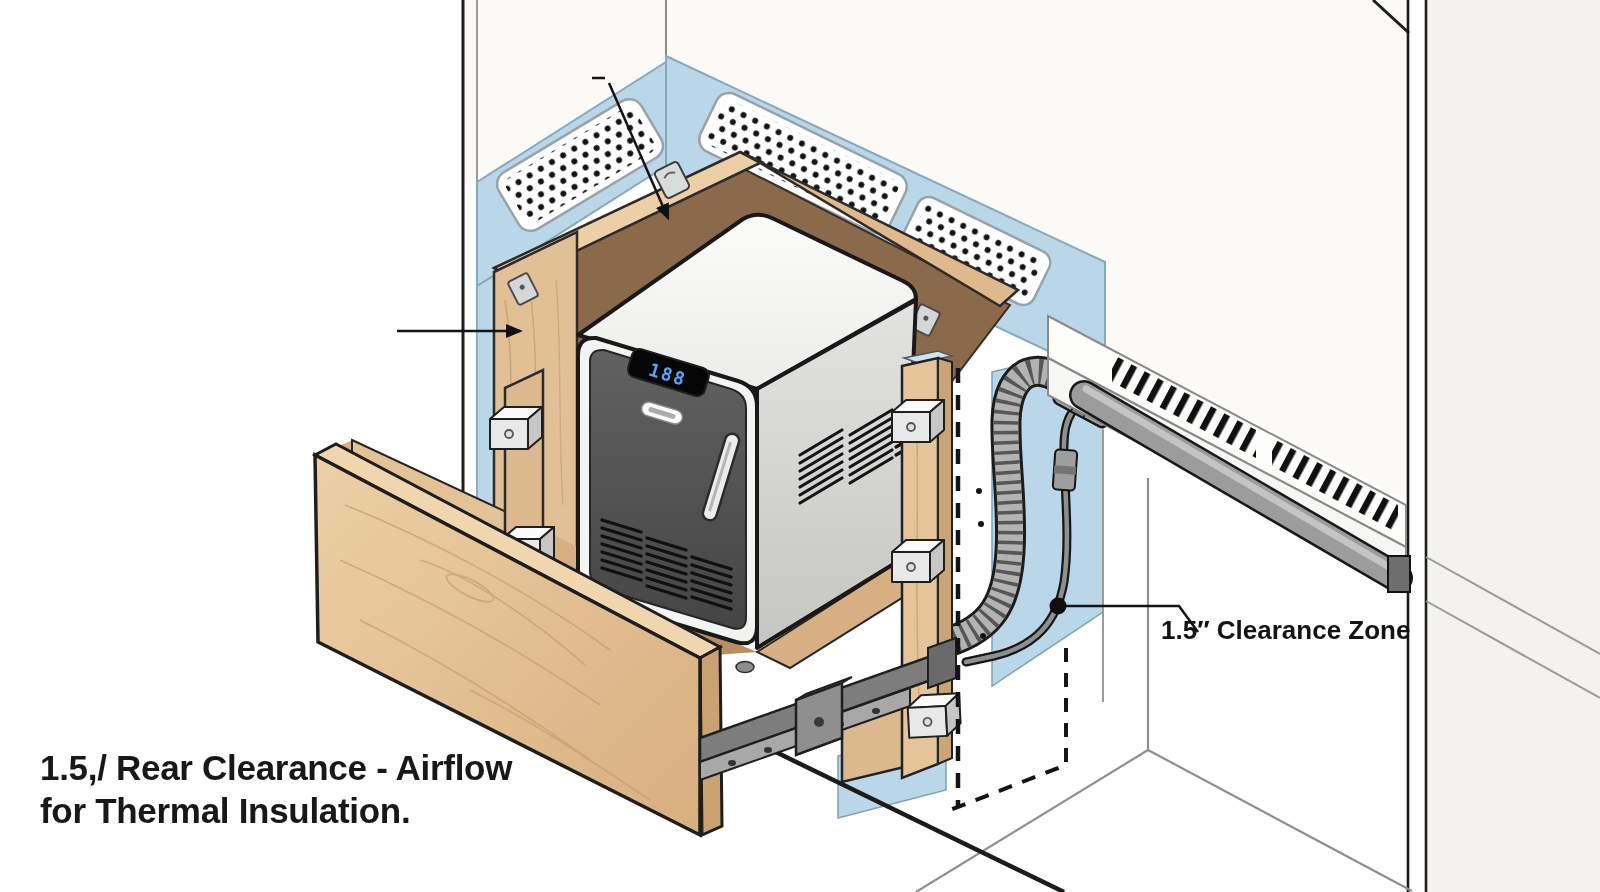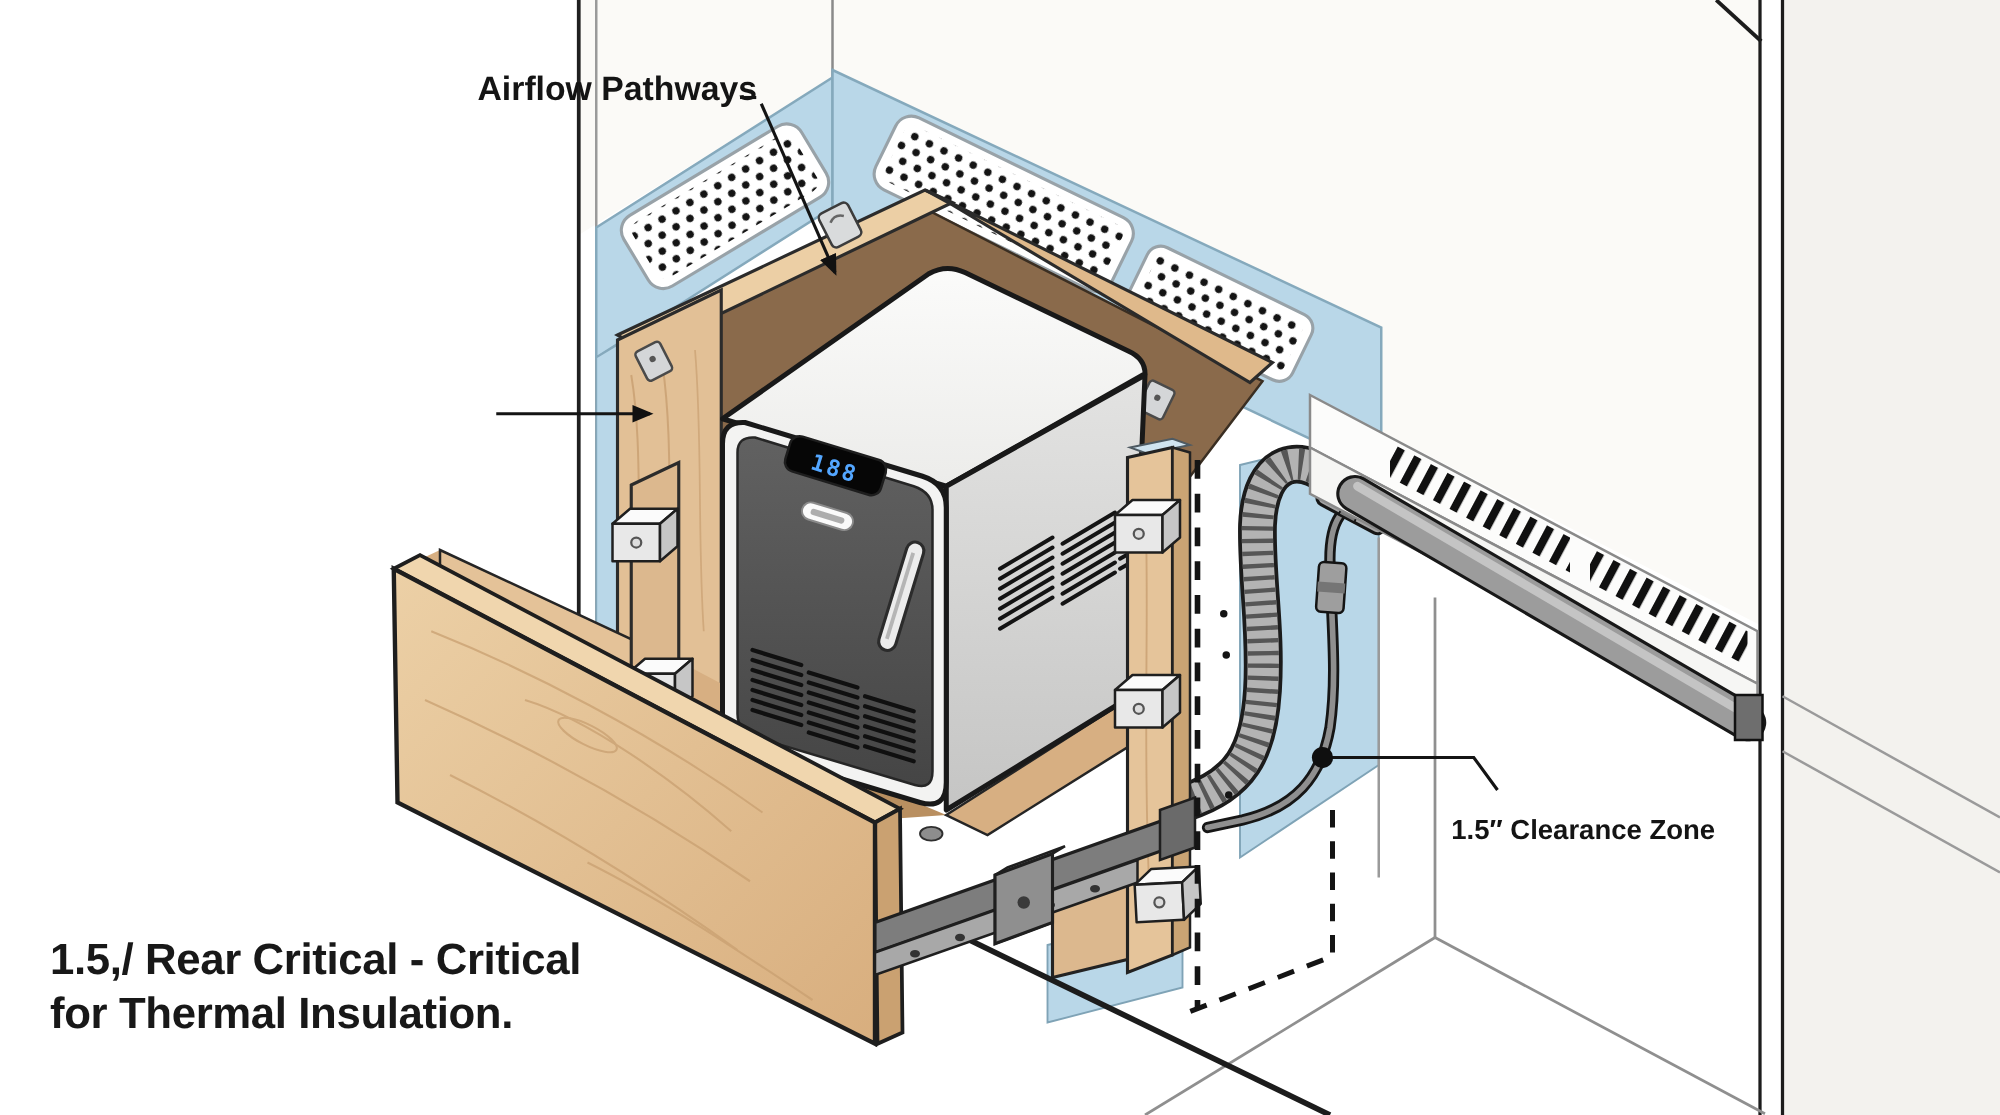"Airflow Pathways" div.label { html: <div>Airflow Pathways</div> -> none }
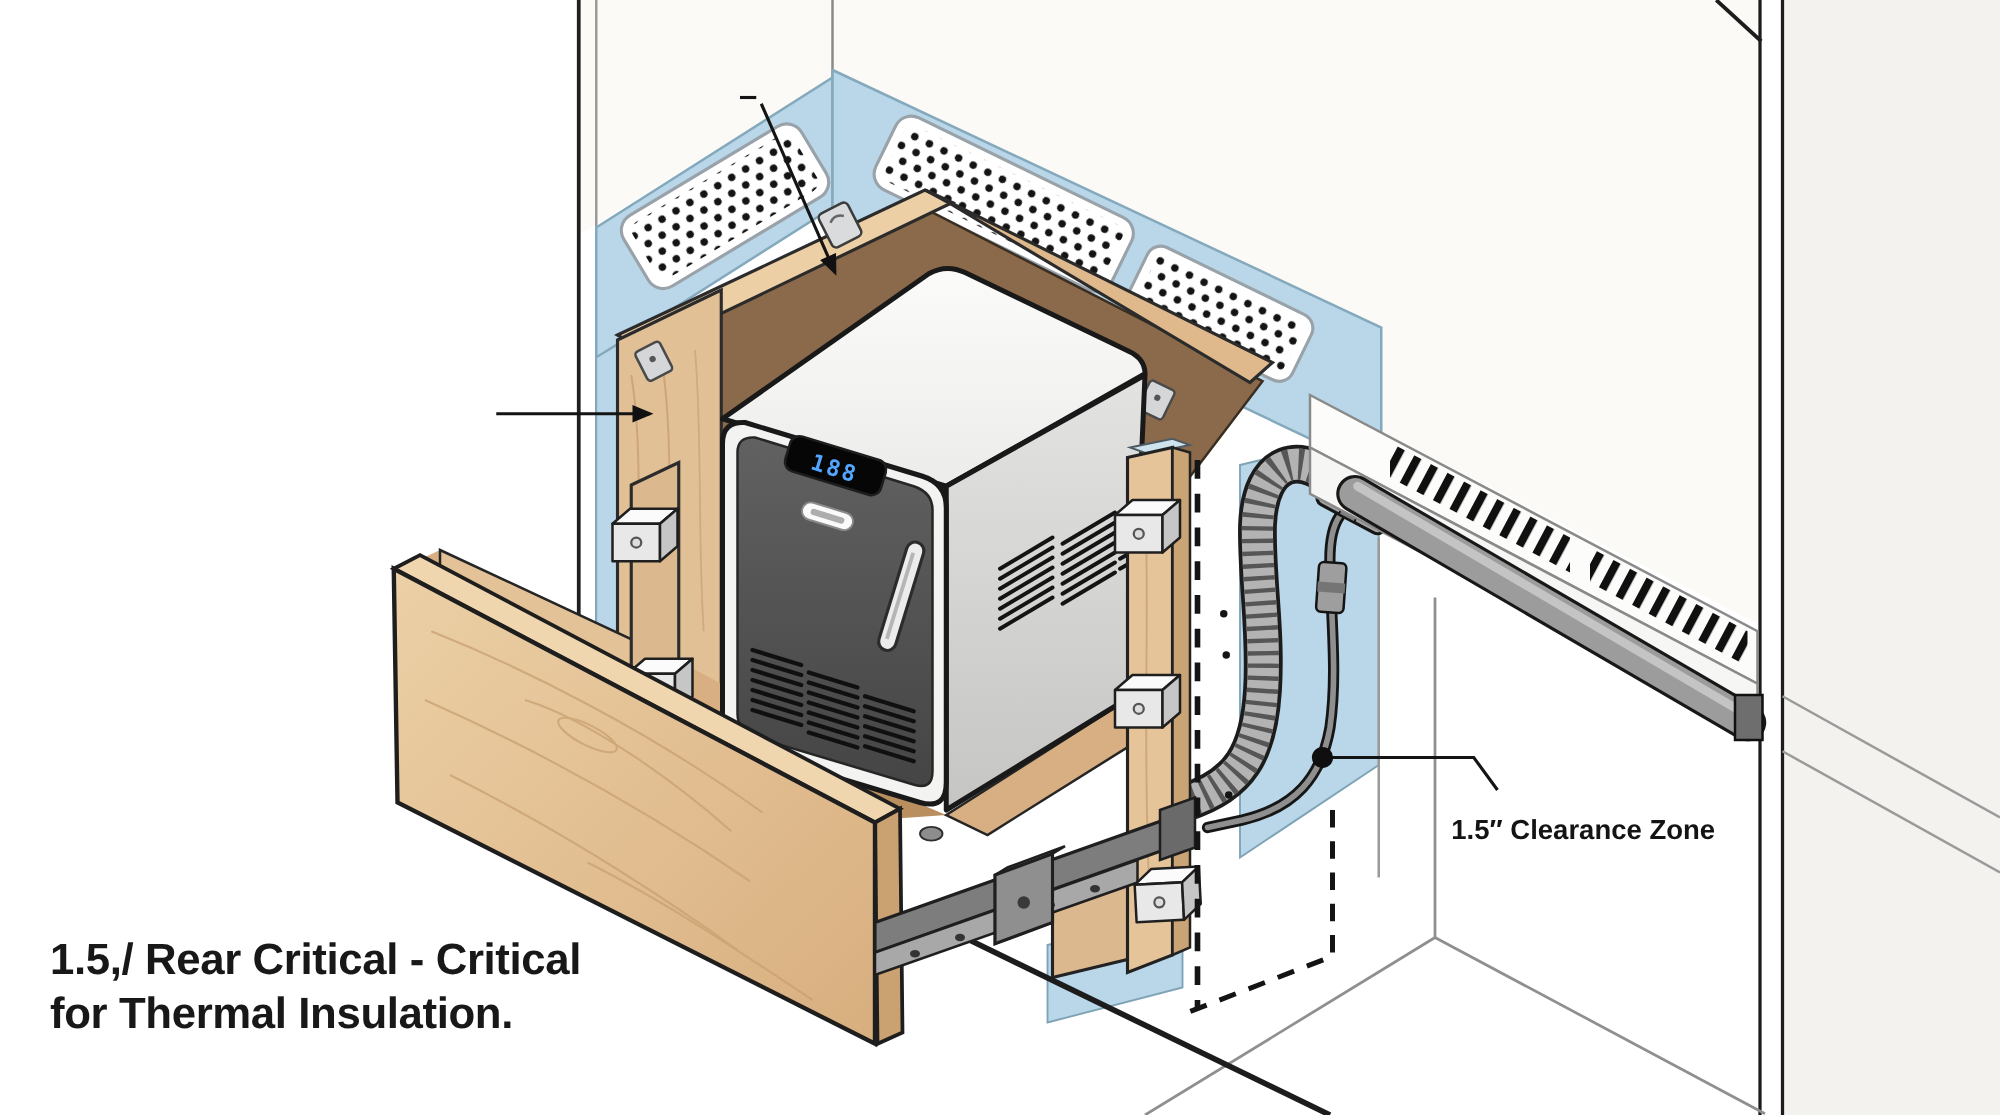"1.5″ Clearance Zone" .label-clearance { font-size: 22px -> 26px; top: 651px -> 615px }
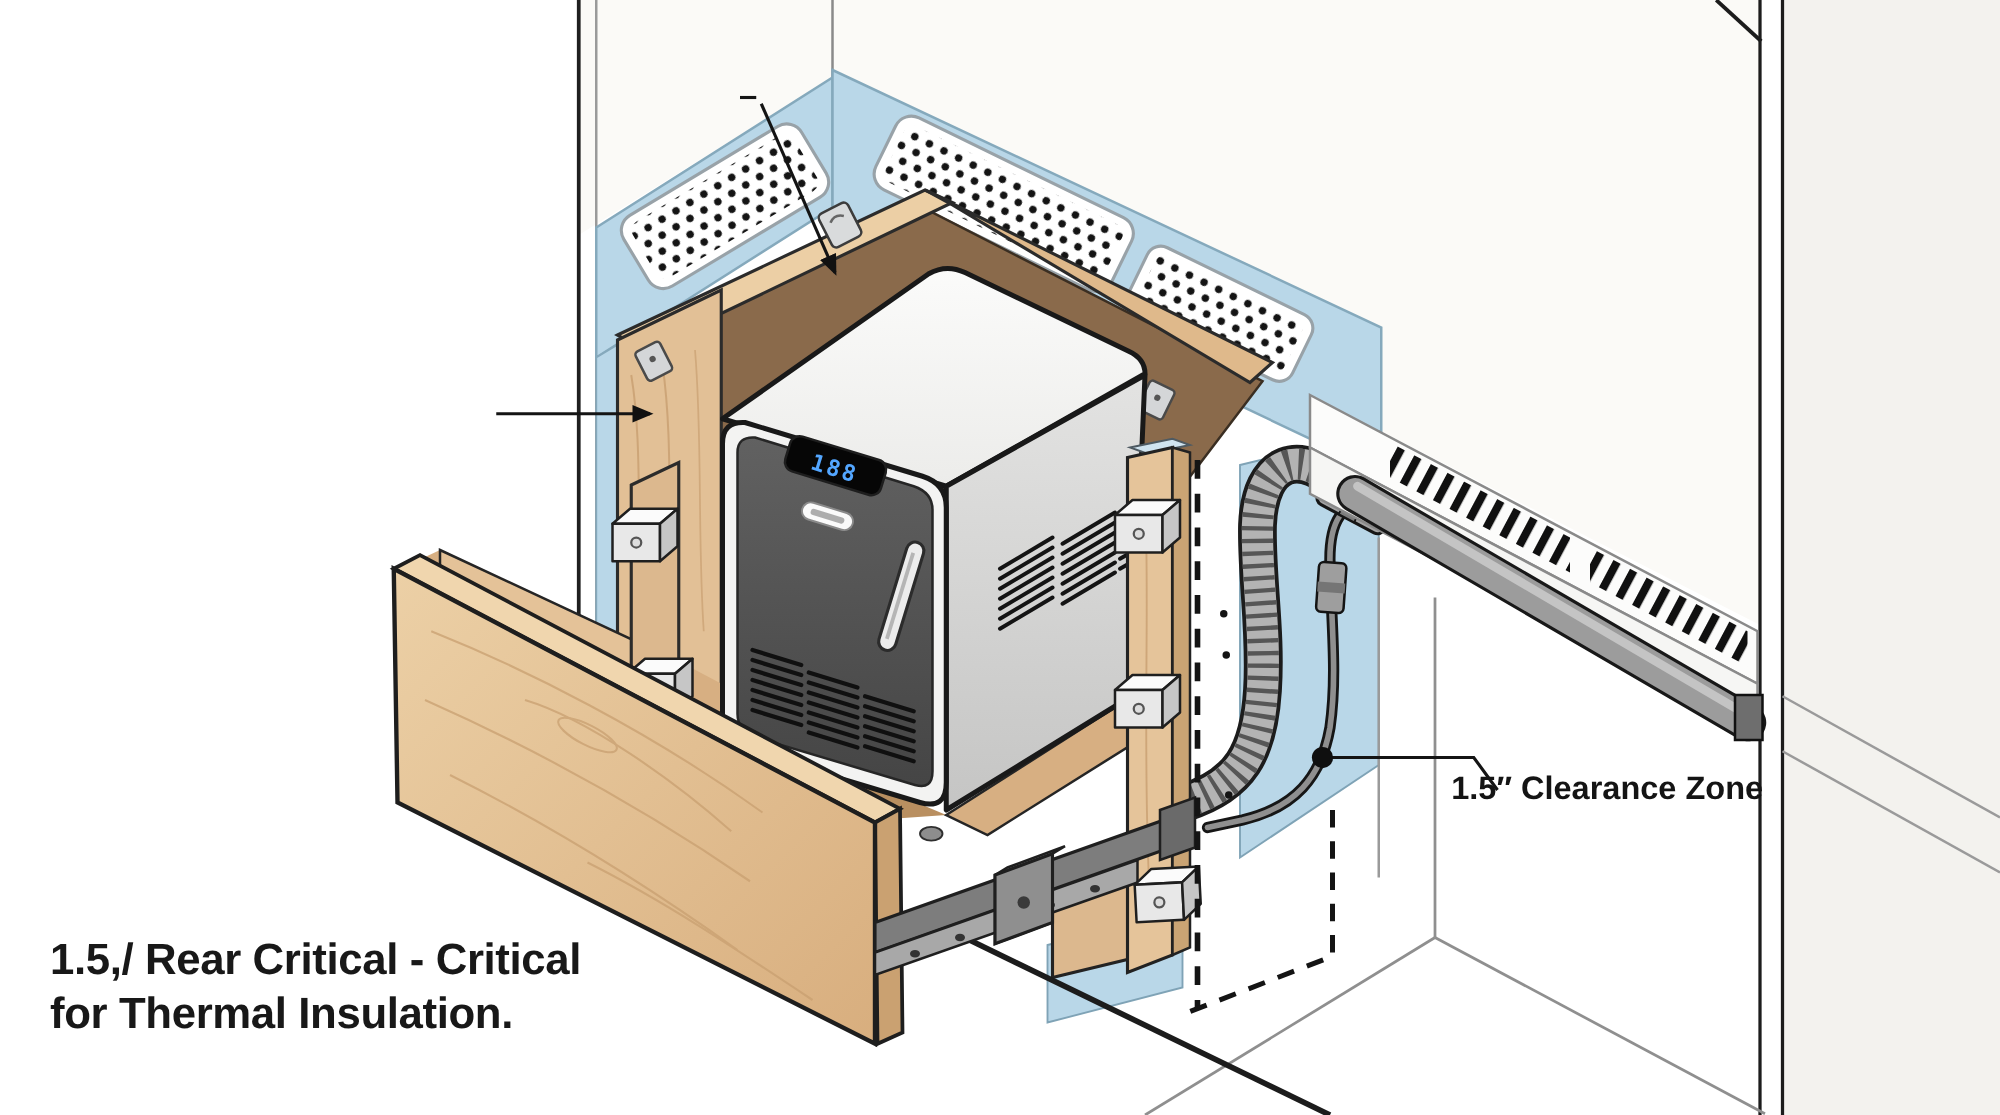"1.5,/ Rear Critical - Critical" div { text: Critical - Critical -> Clearance - Airflow }
